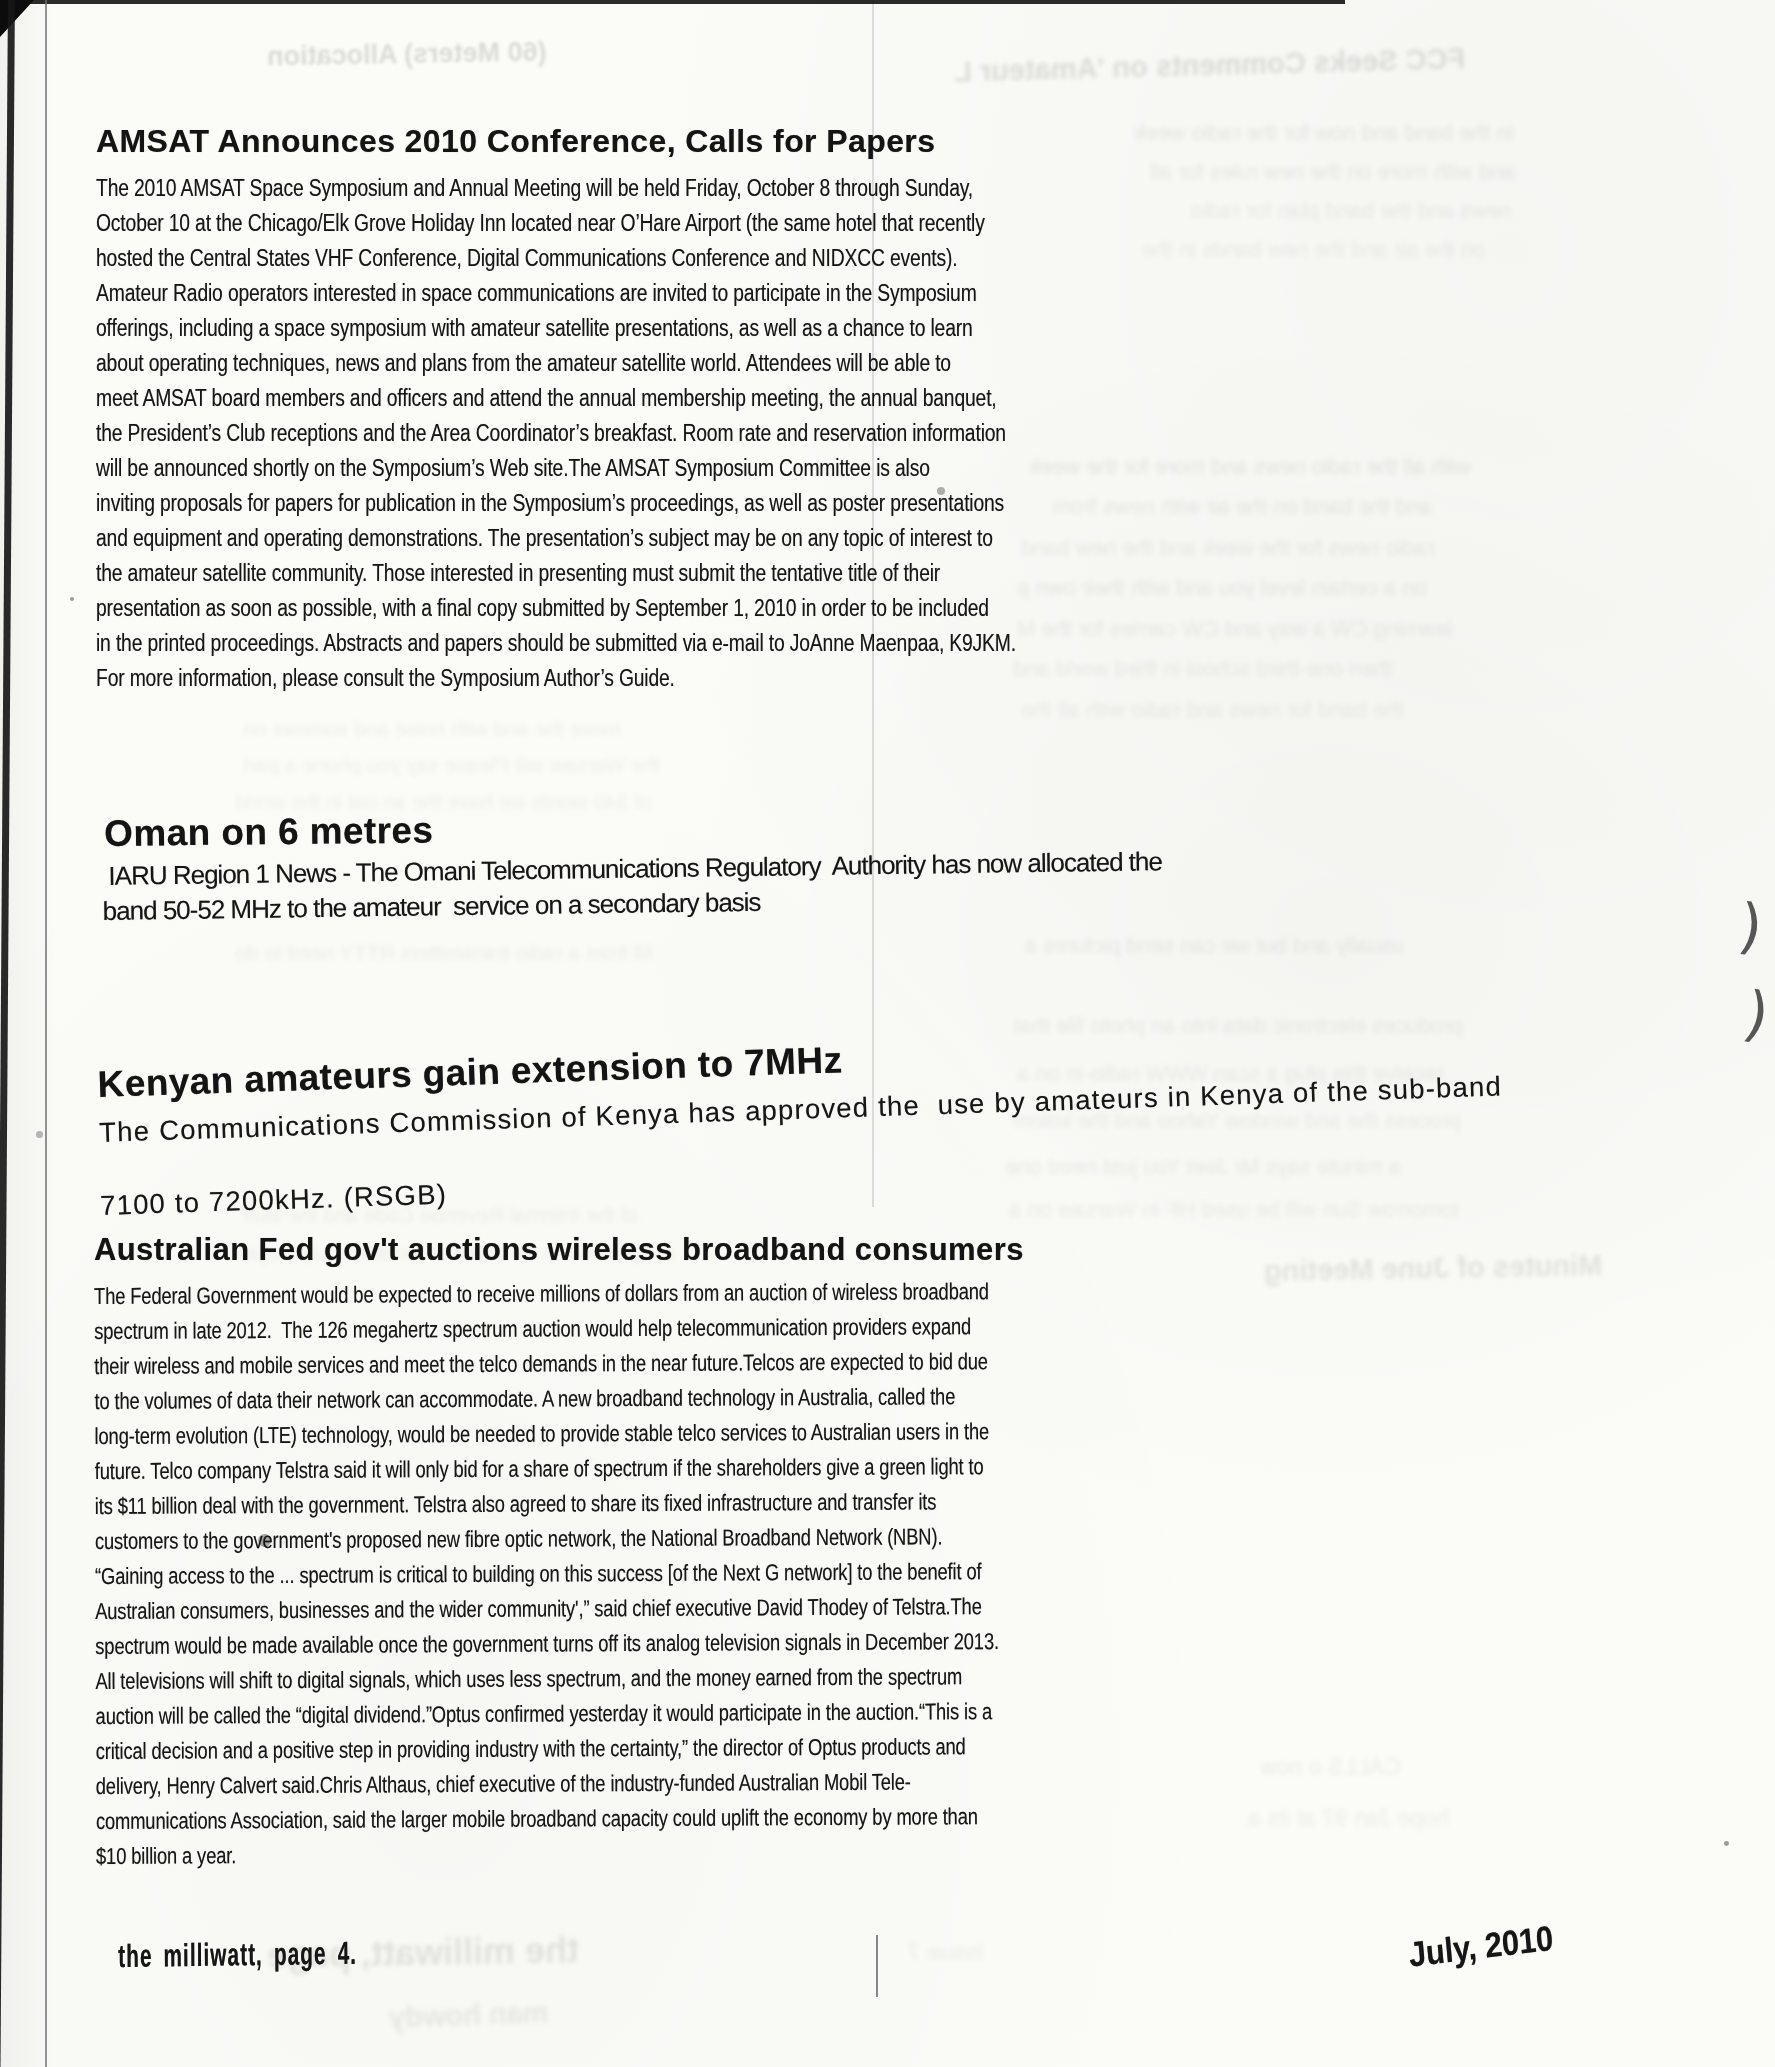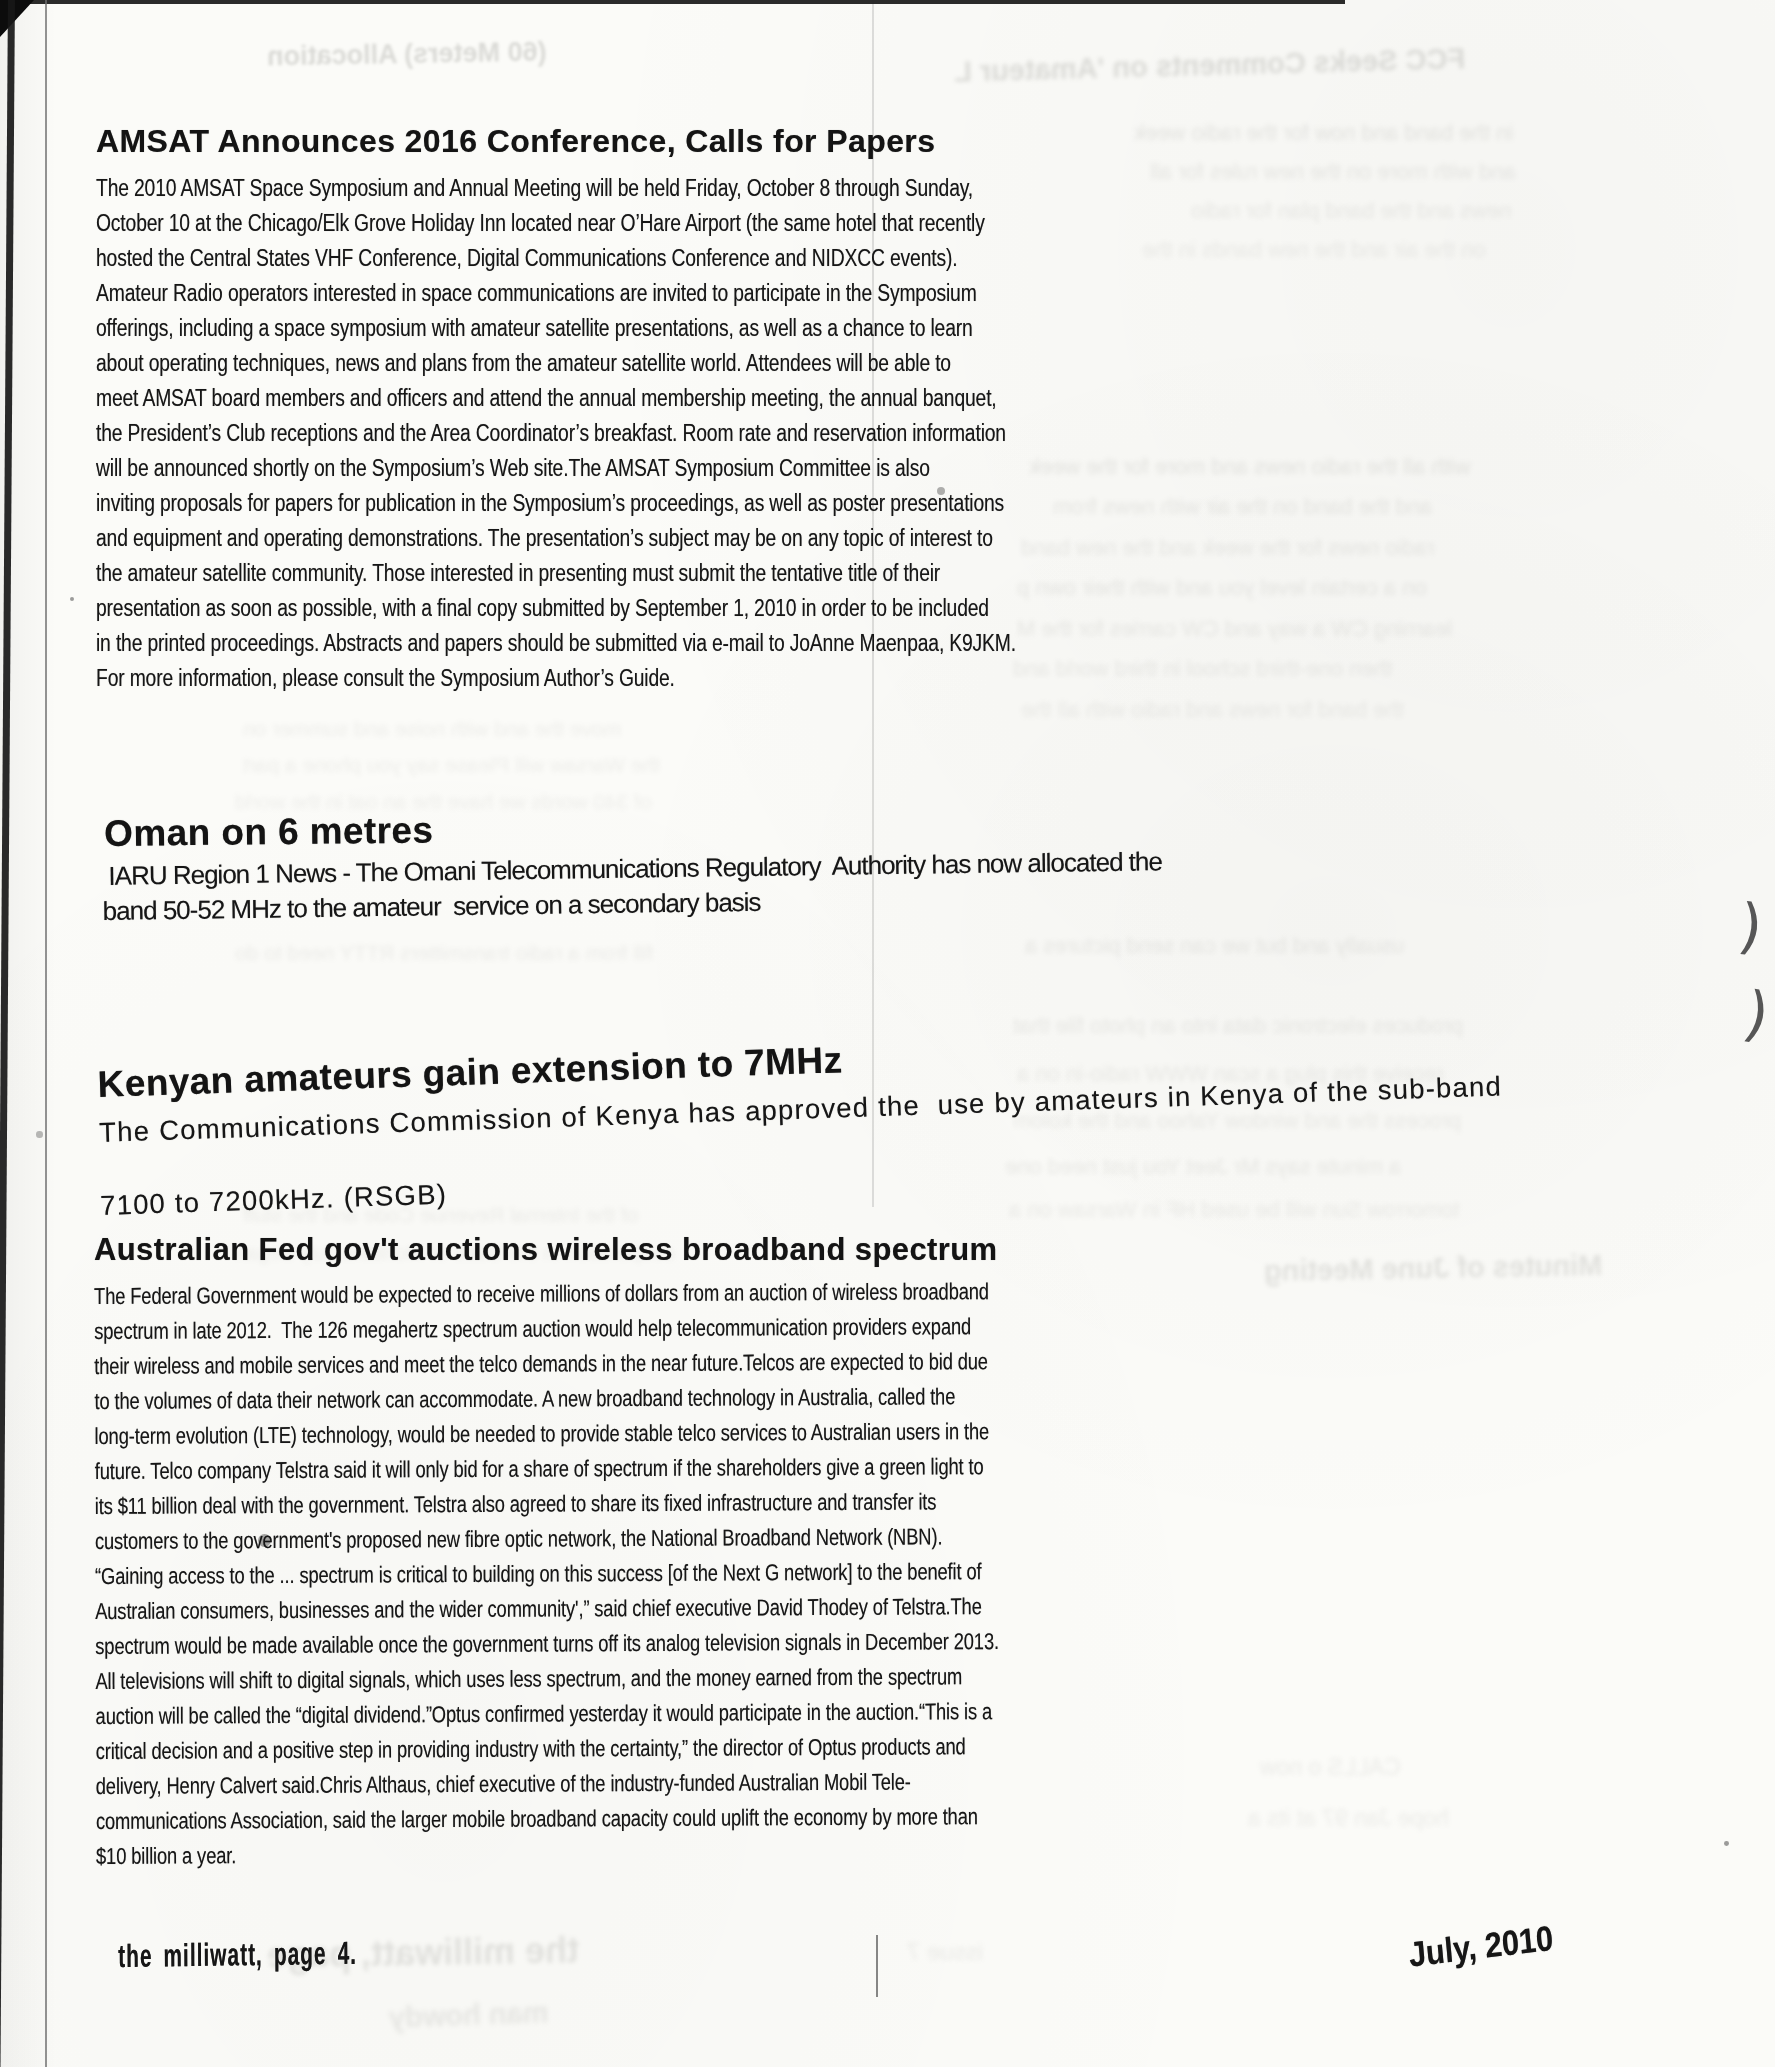"AMSAT Announces 2016 Conference, Calls" h2.abs { text: 2016 -> 2010 }
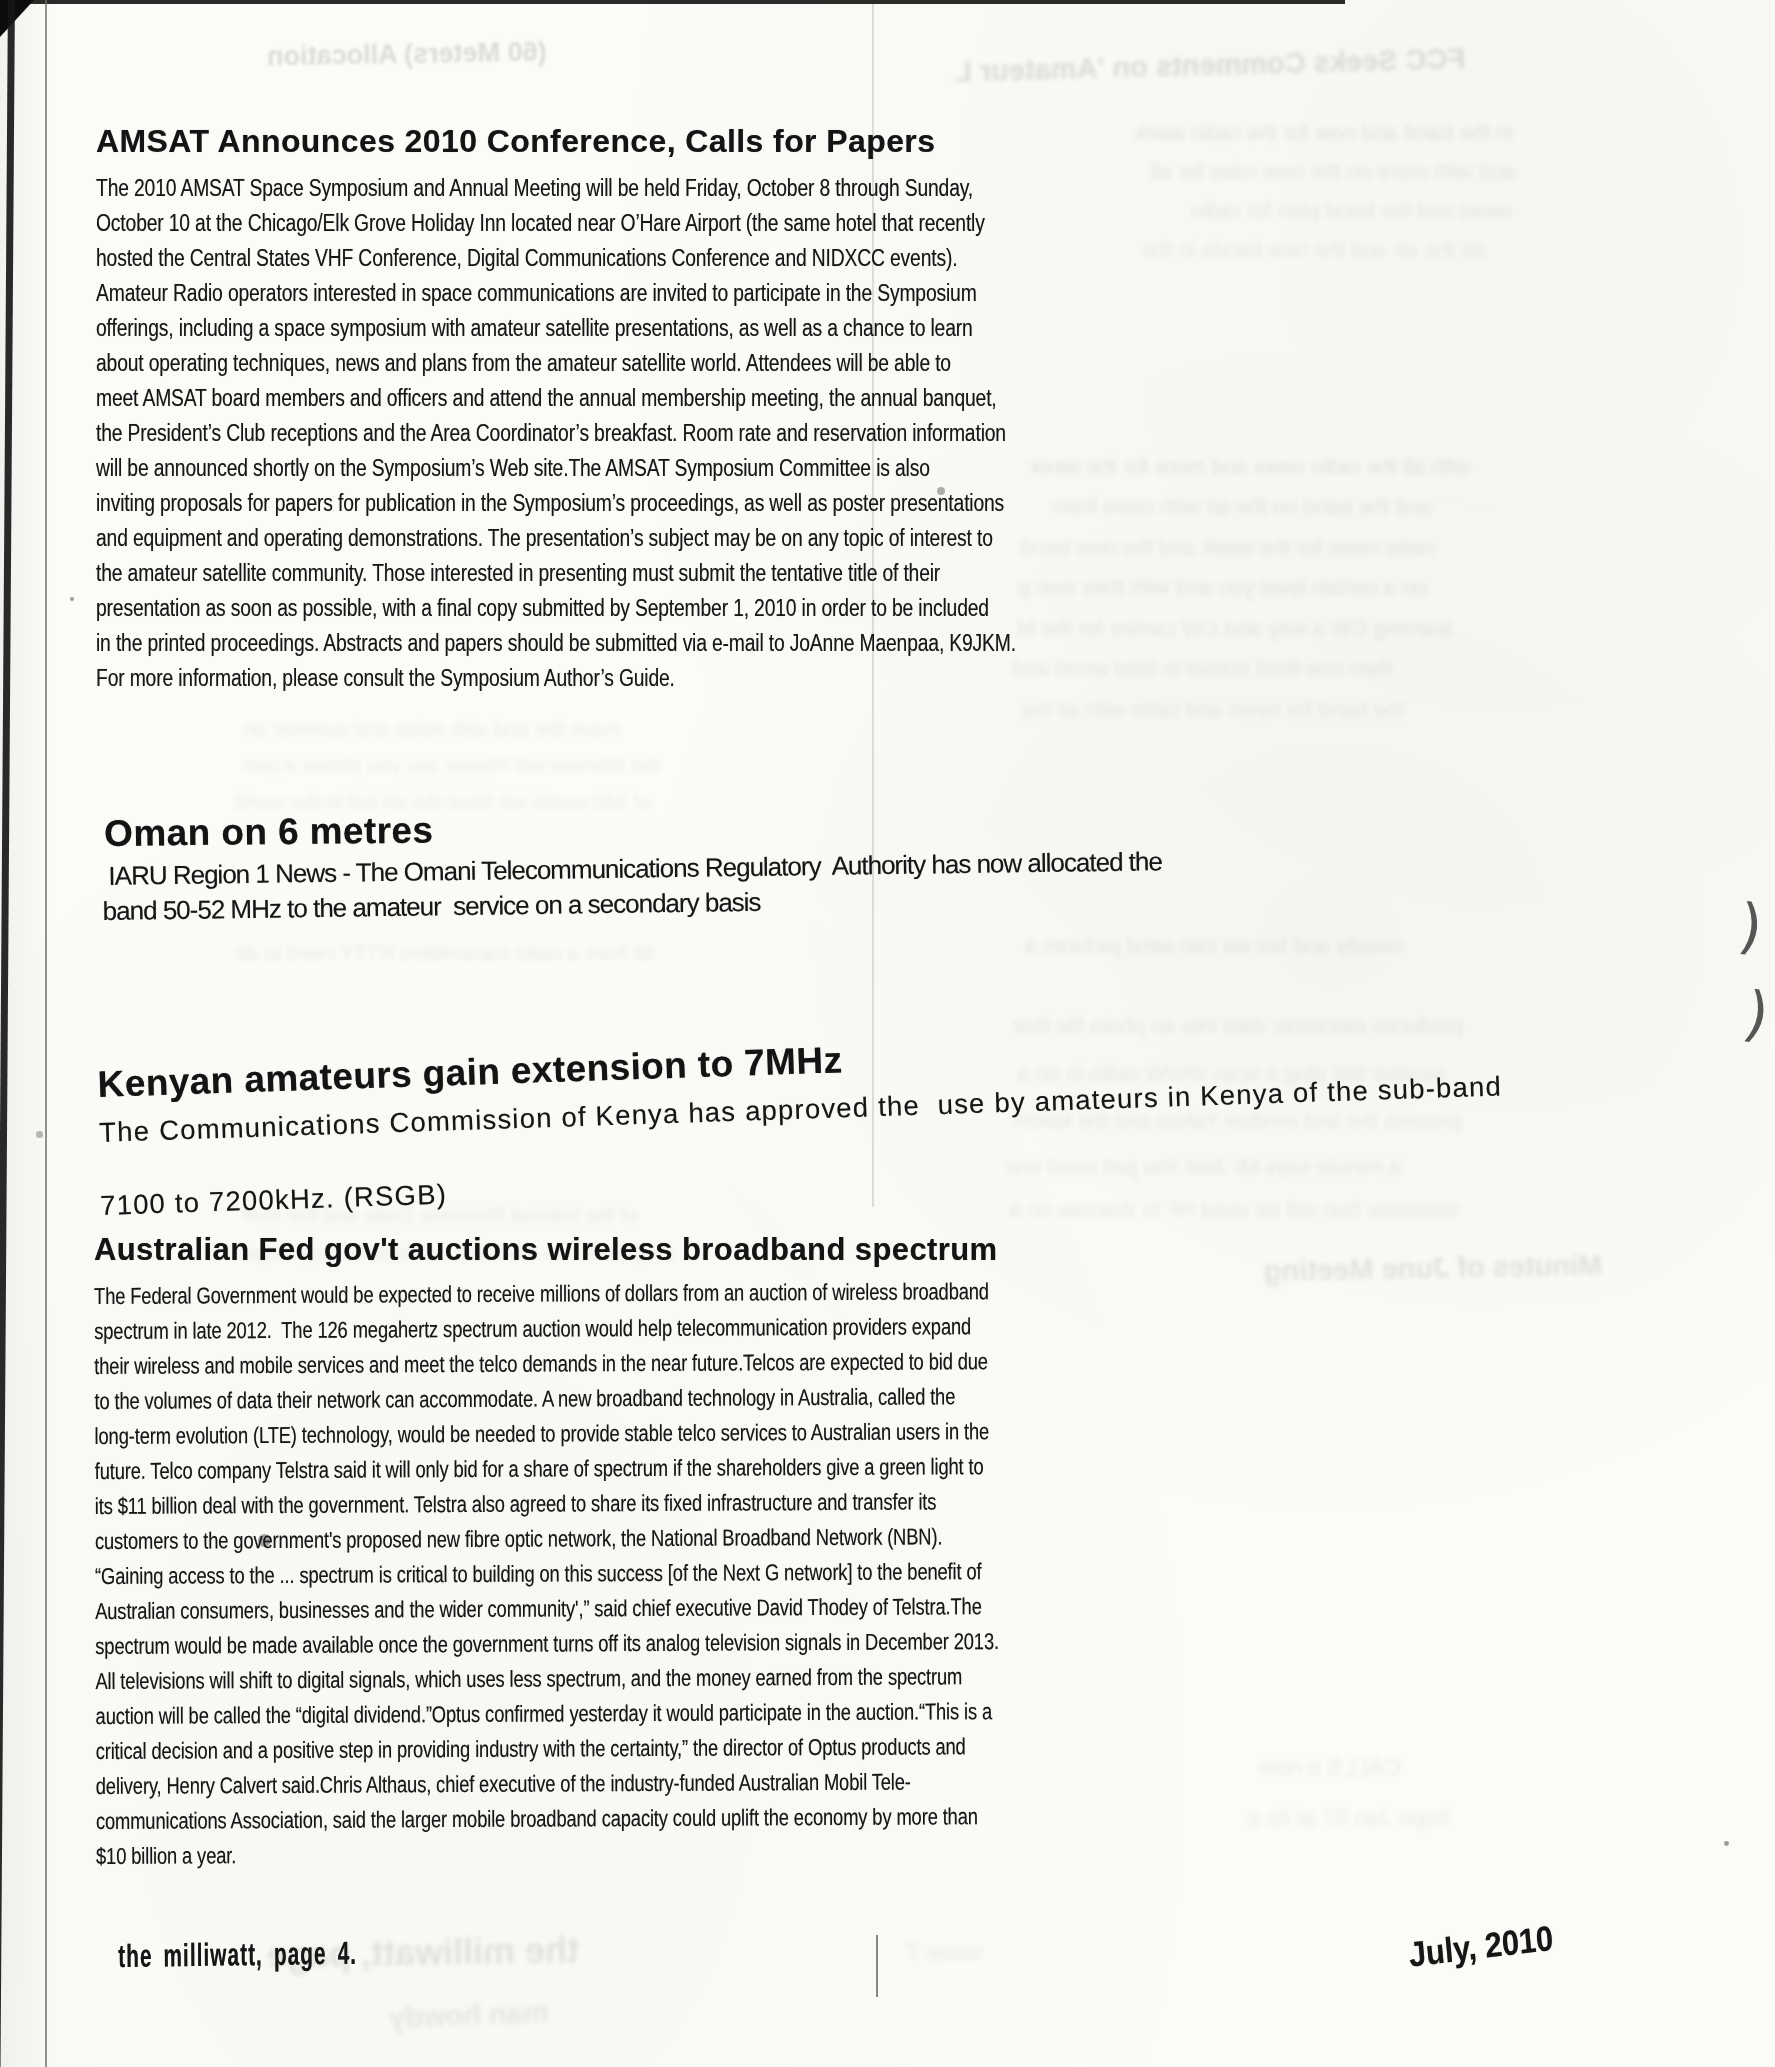"Australian Fed gov't auctions wireless" h2.abs { text: spectrum -> consumers }
